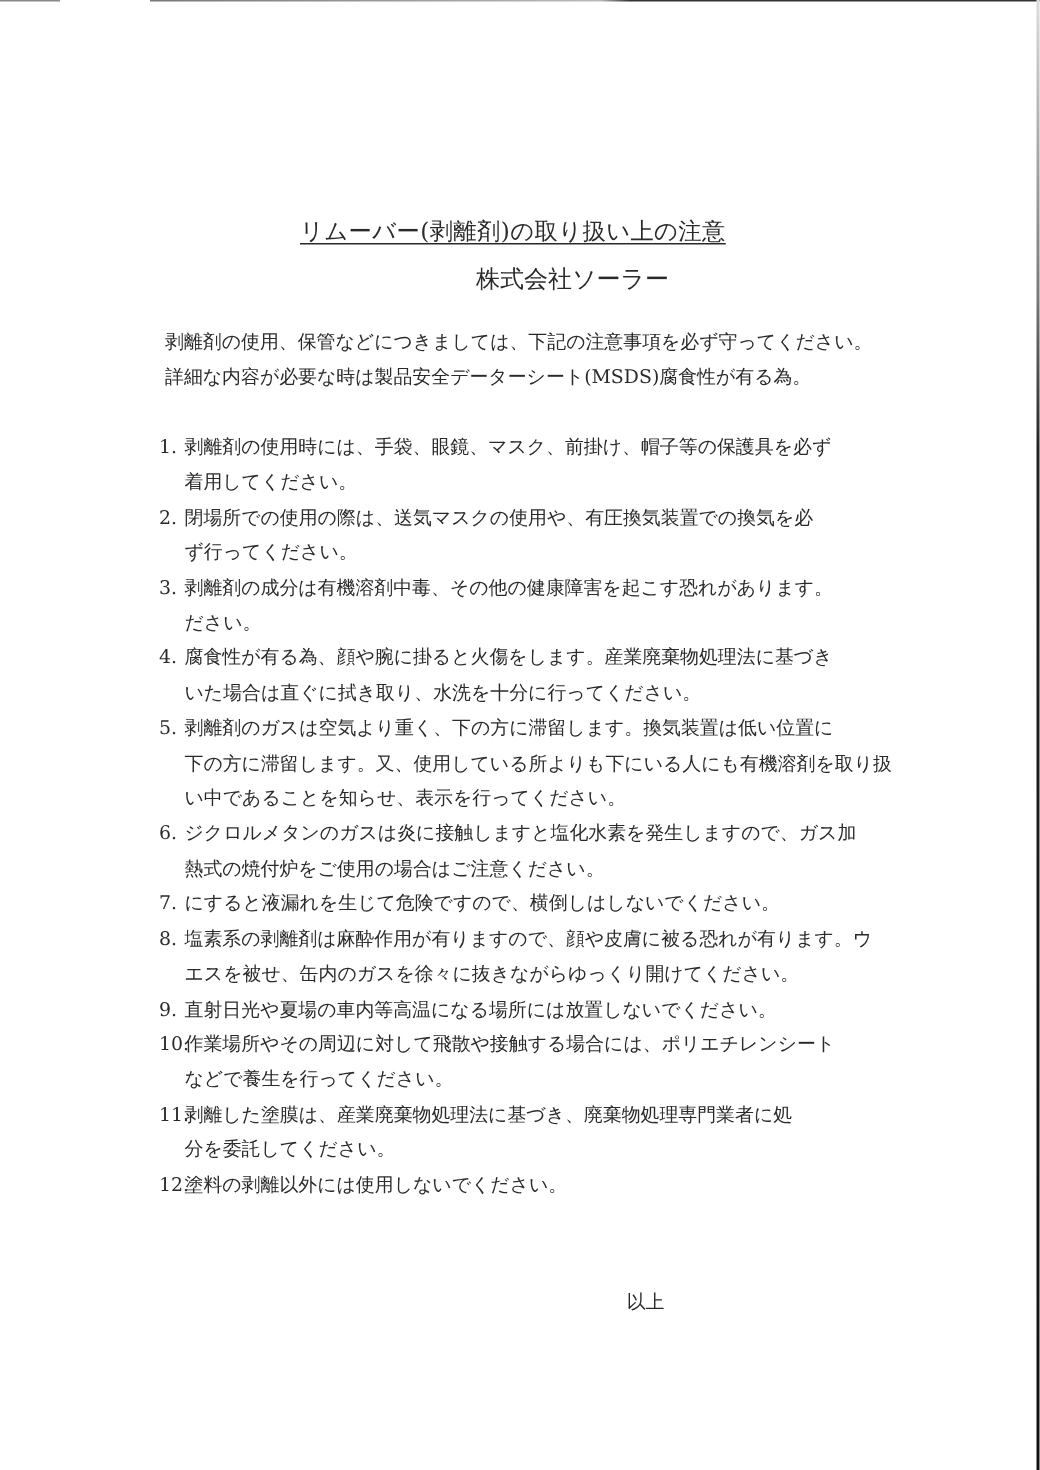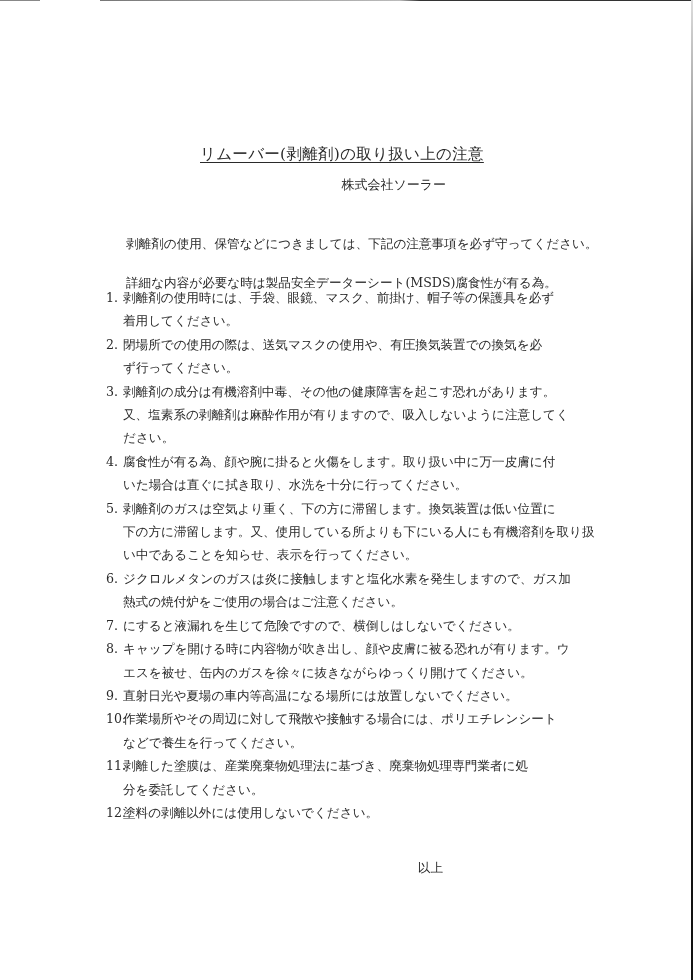"株式会社ソーラー" .company { font-size: 13px -> 16px }
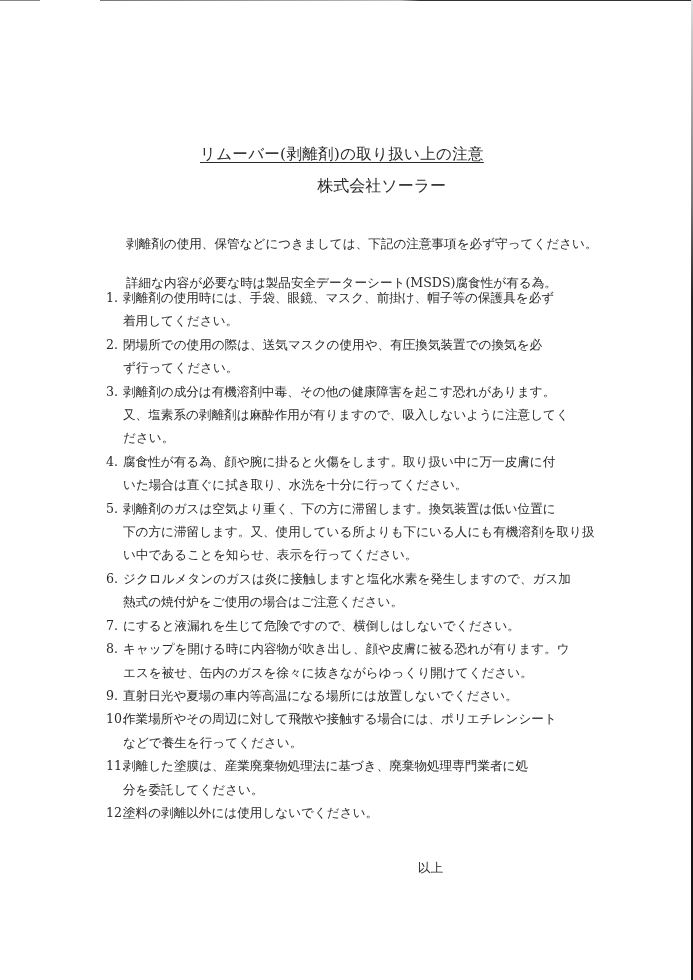"剥離剤の使用、保管などにつきましては、下記の注意事項を必ず守ってください。" .intro p { margin: 16px -> 0 }
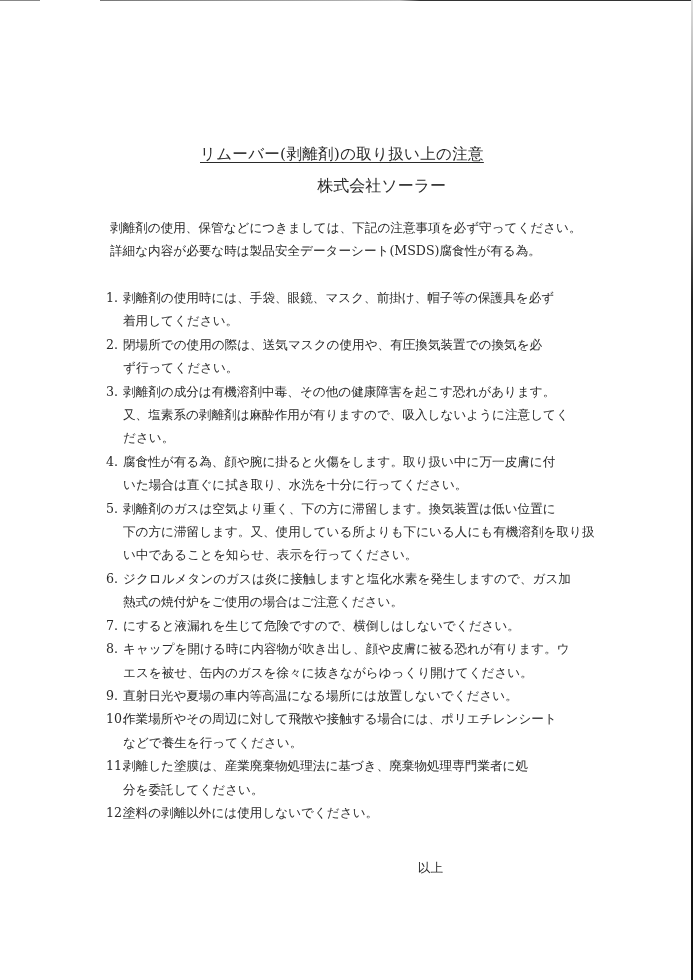"又、塩素系の剥離剤は麻酔作用が有りますので、吸入しないように注意してく" span.line { html: <span>又、塩素系の剥離剤は麻酔作用が有りますので、吸入しないように注意してく</span> -> none }
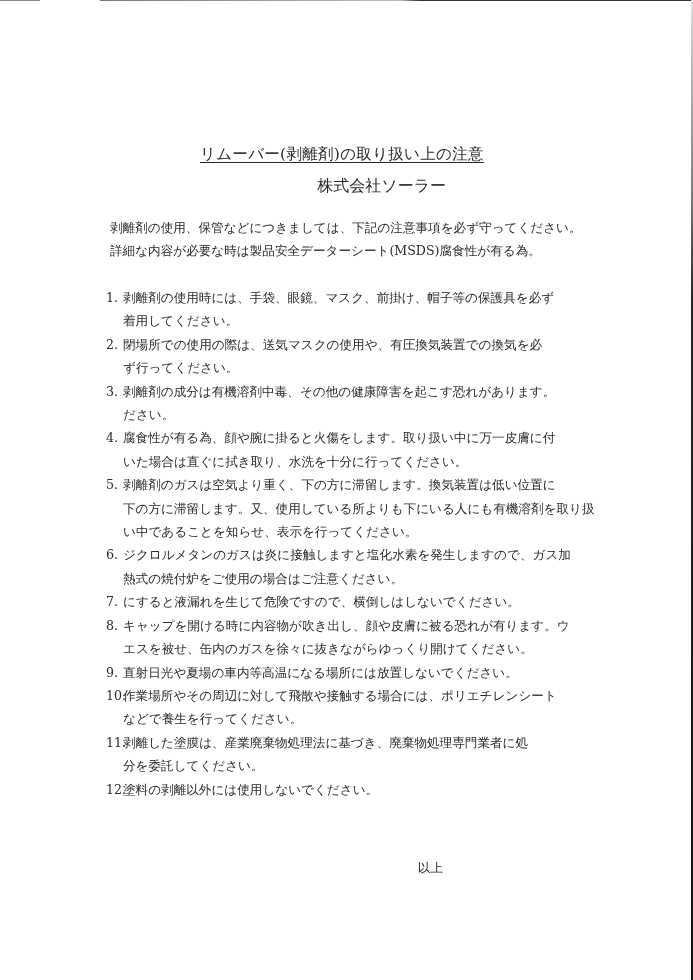"腐食性が有る為、顔や腕に掛ると火傷をします。取り扱い中に万一皮膚に付" span.line { text: 取り扱い中に万一皮膚に付 -> 産業廃棄物処理法に基づき }
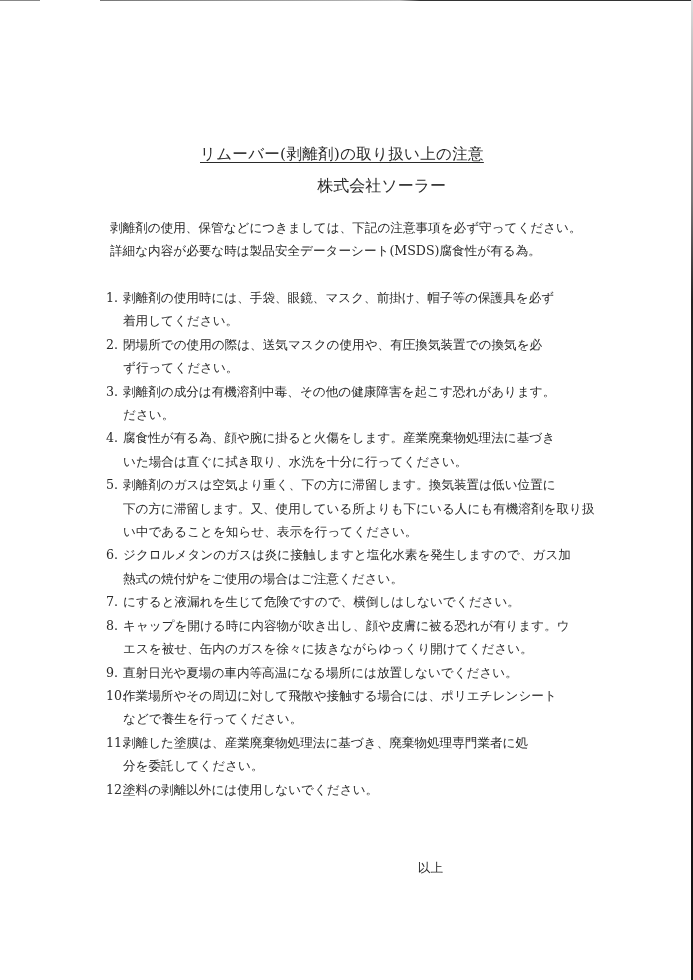"キャップを開ける時に内容物が吹き出し、顔や皮膚に被る恐れが有ります。ウ" span.line { text: キャップを開ける時に内容物が吹き出し -> 塩素系の剥離剤は麻酔作用が有りますので }
